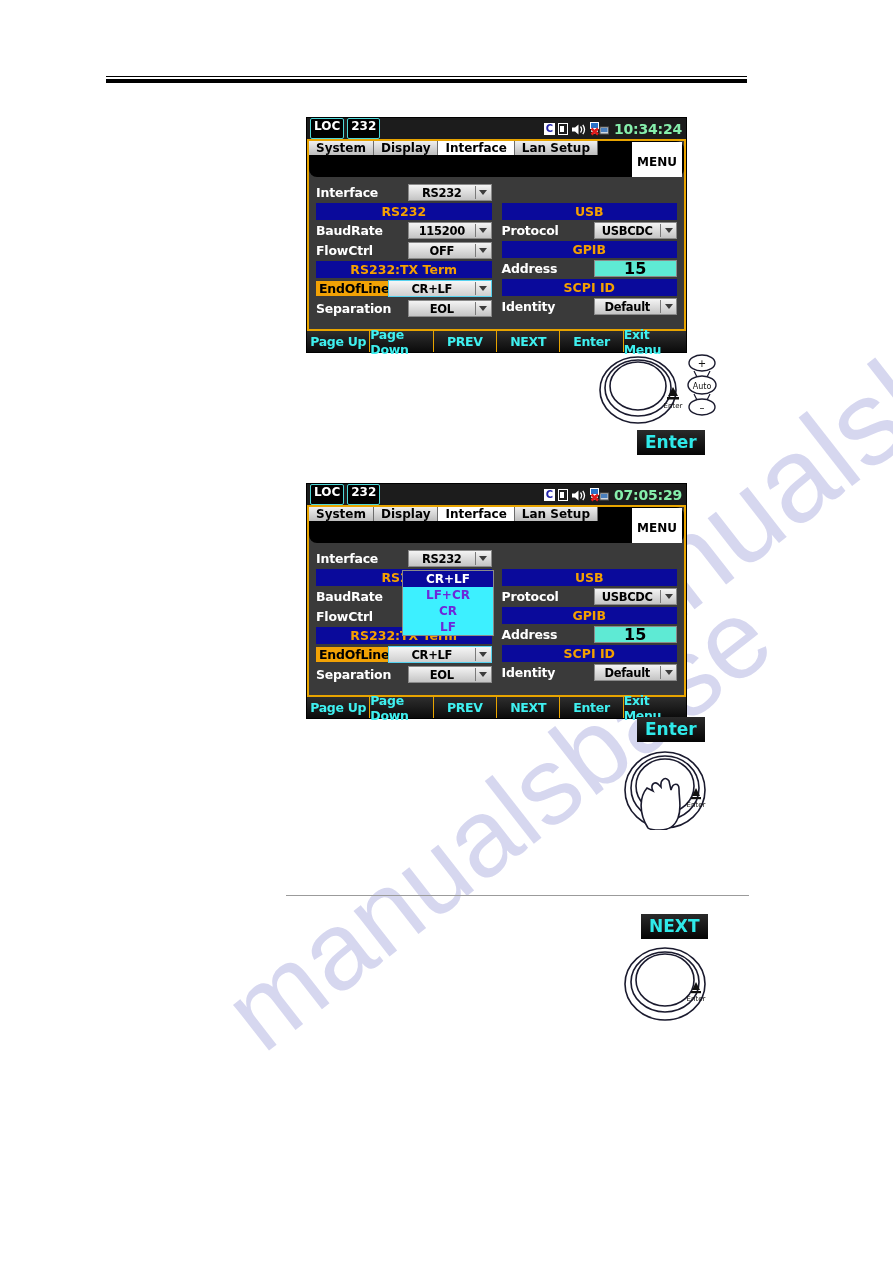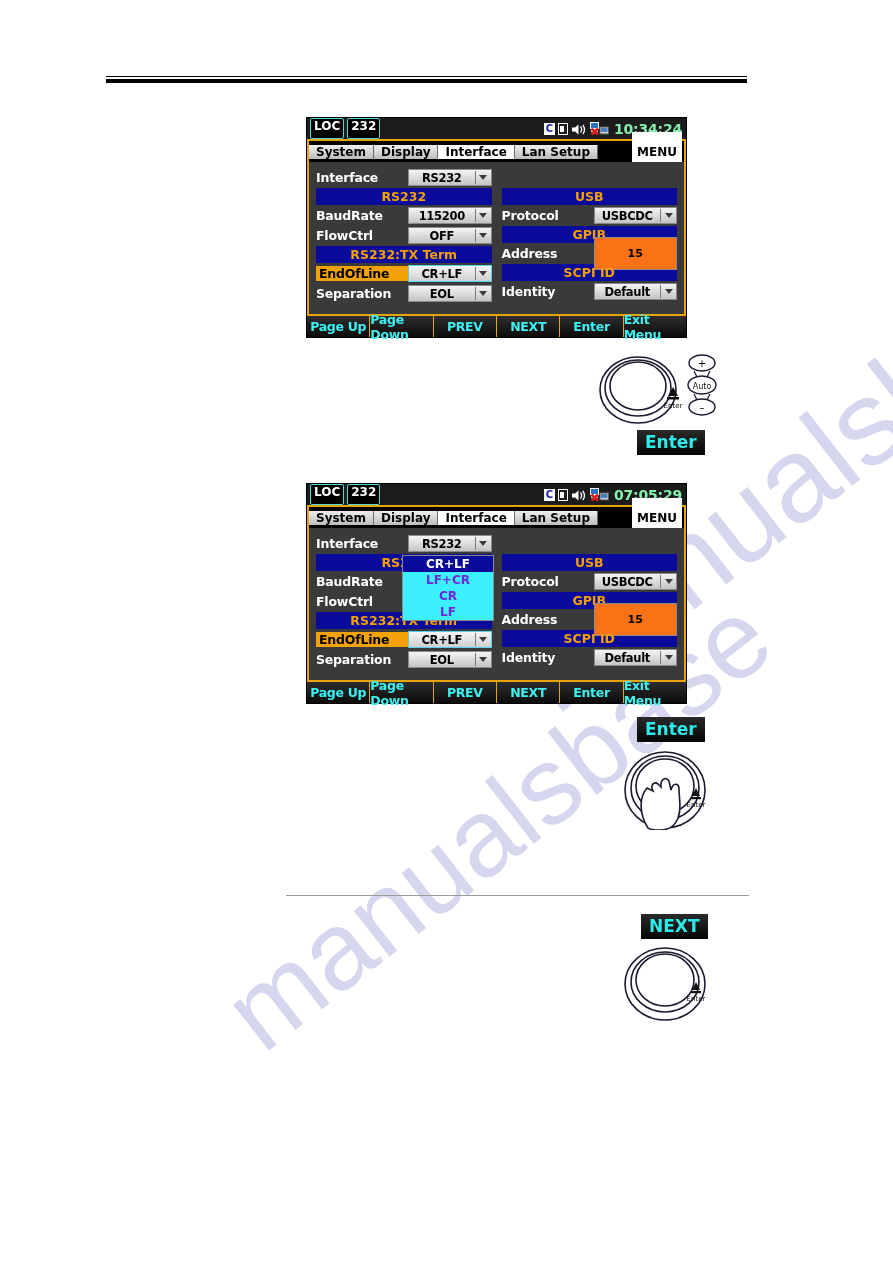"System" .tabrow { align-items: center -> flex-start; border-radius: none -> 8px; height: 21px -> 36px }
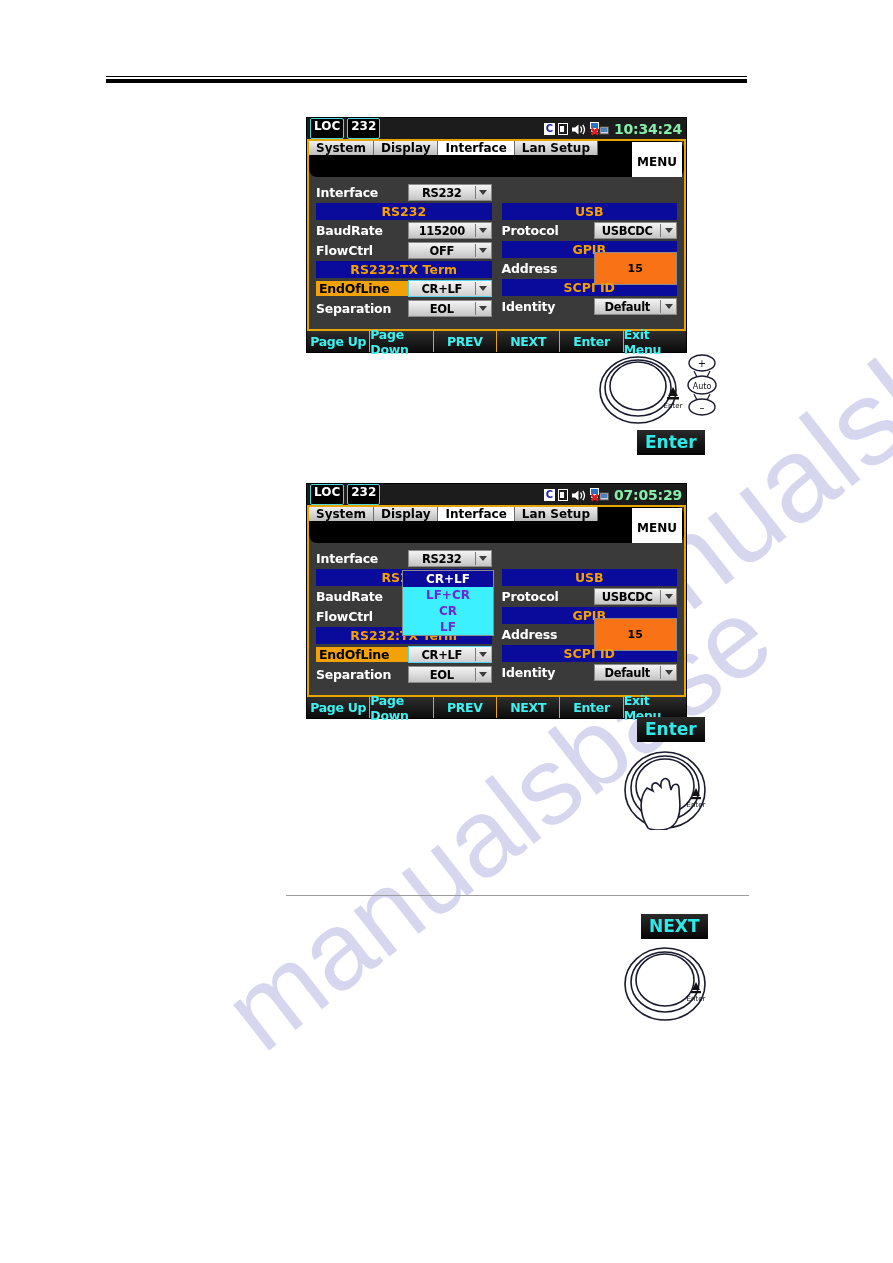"15" .field { background: #f97316 -> #5eead4; font-size: 11px -> 16px; height: 33px -> 17px }
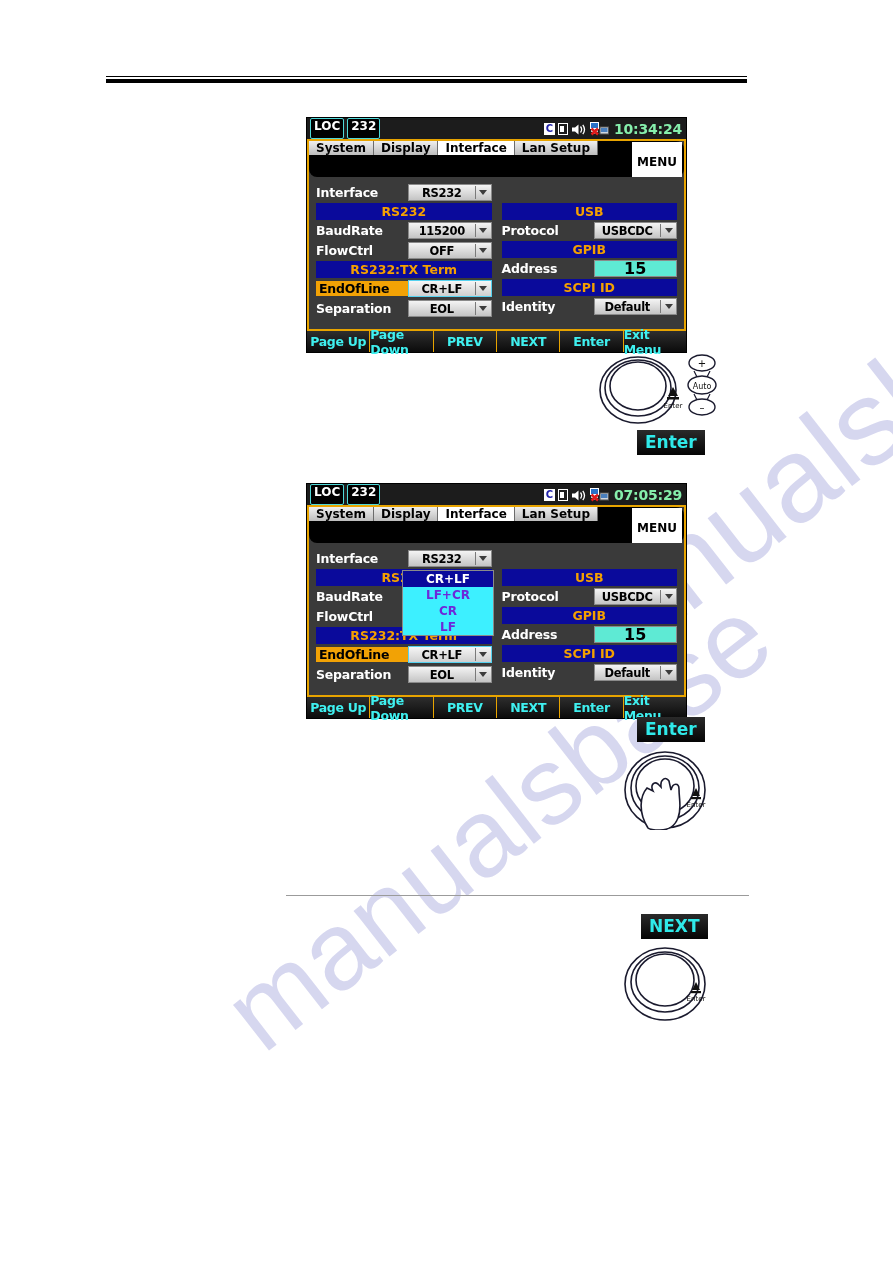"EndOfLine" .lbl.sel { width: 92px -> 72px }
